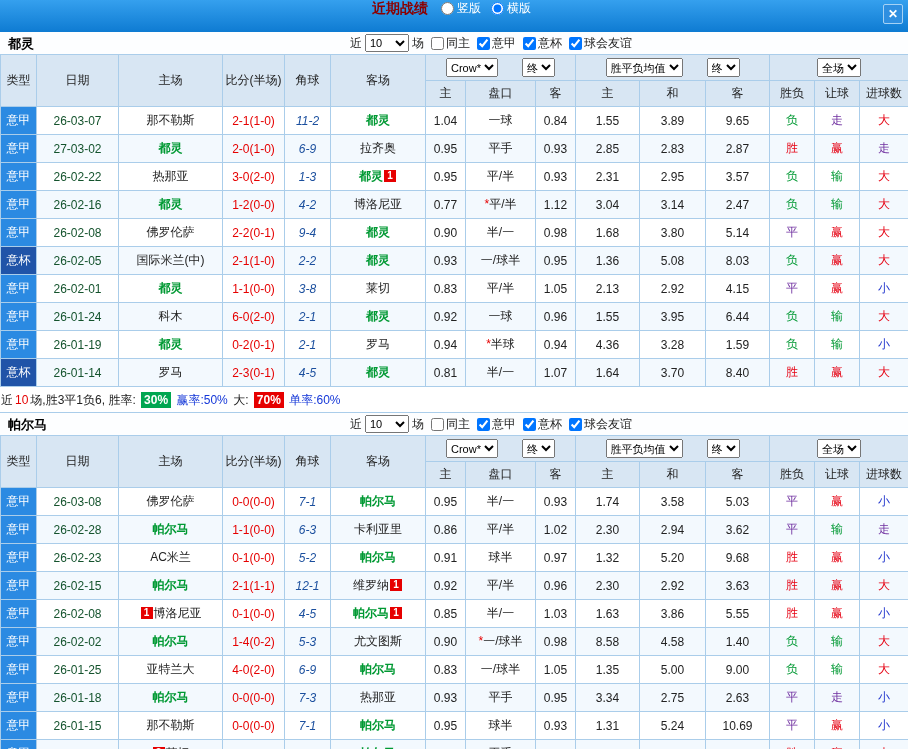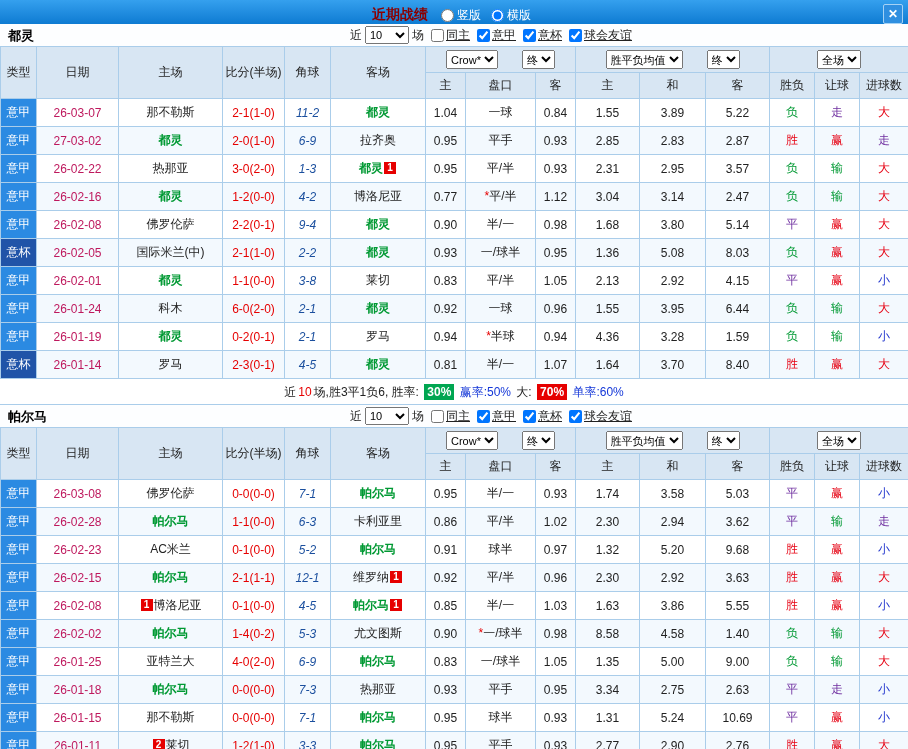"近期战绩" .titlebar { align-items: flex-end -> flex-start; height: 24px -> 32px }
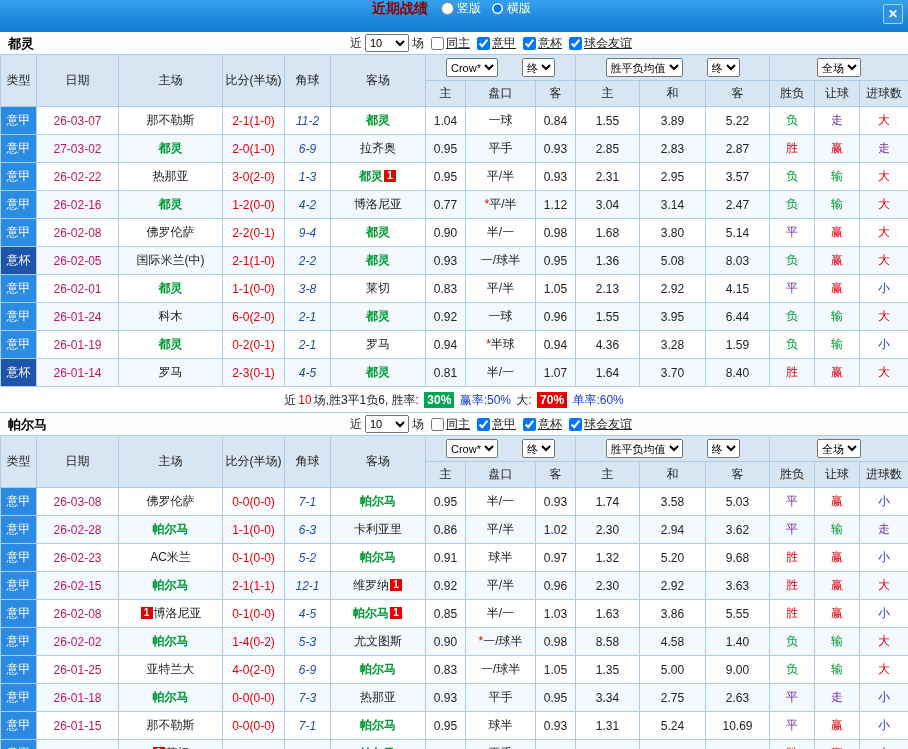"同主" .filters label { text-decoration: underline -> none }
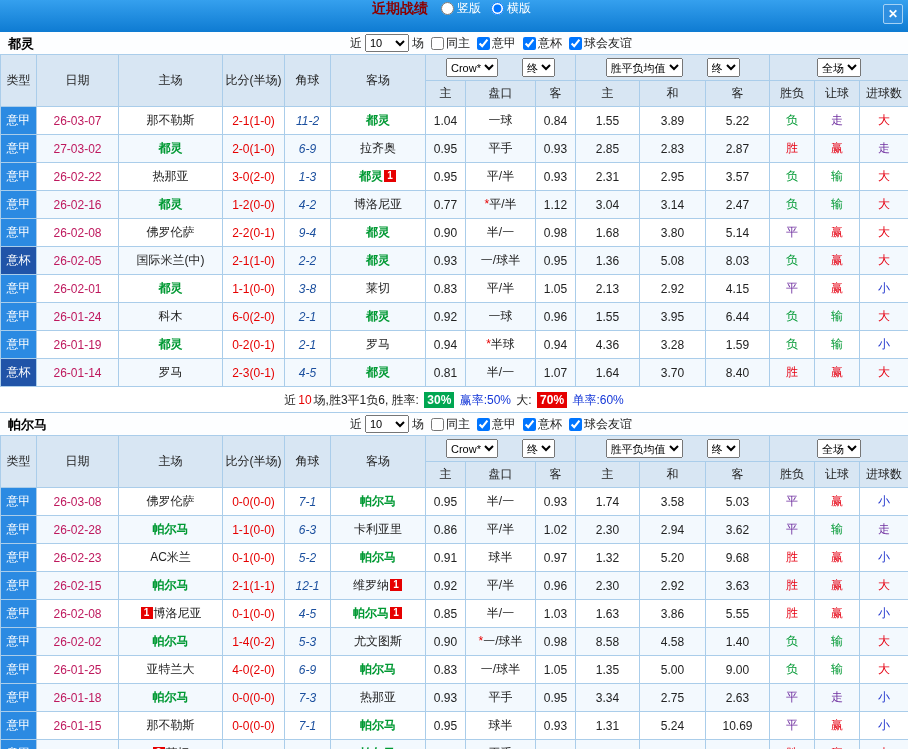"26-03-07" td.date { color: #be185d -> #14532d }
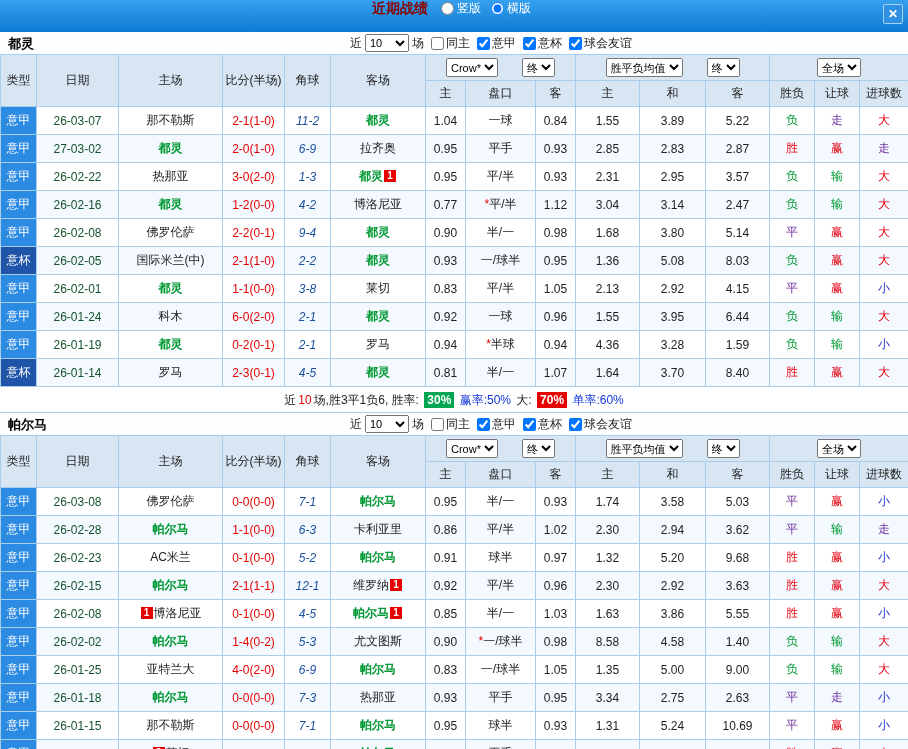"5.22" td { text: 5.22 -> 9.65 }
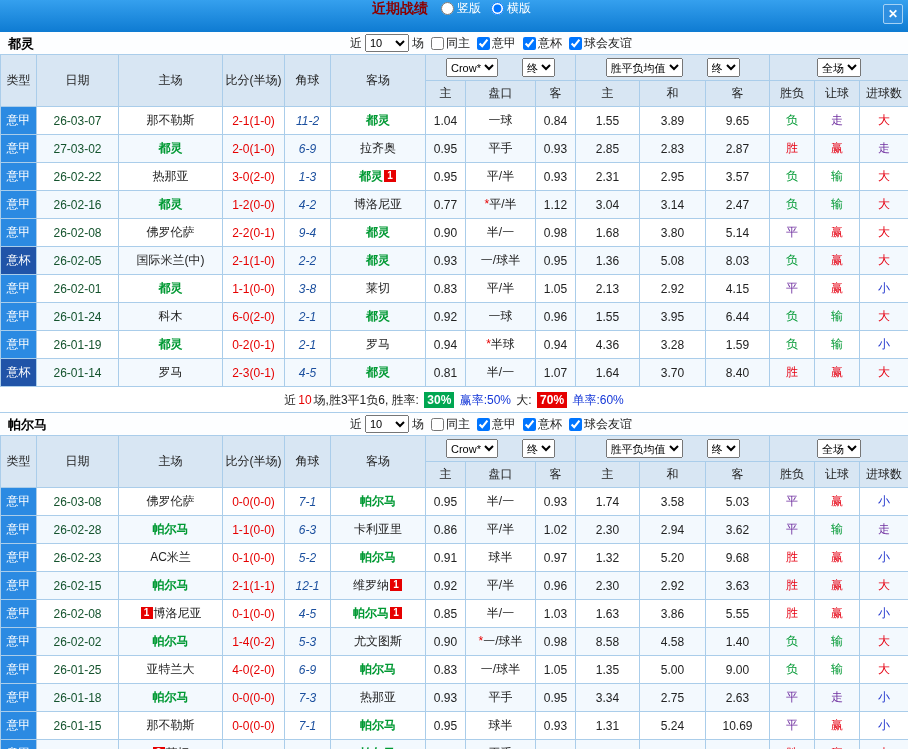"近 10 场,胜3平1负6, 胜率: 30%" .summary { text-align: center -> none }
